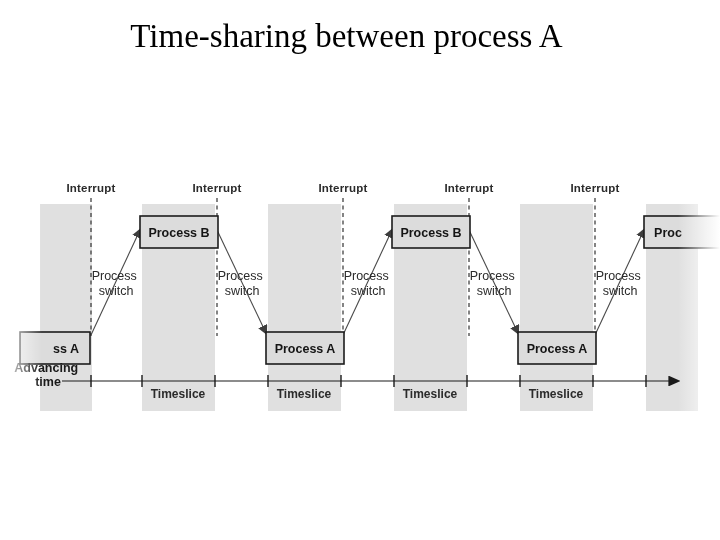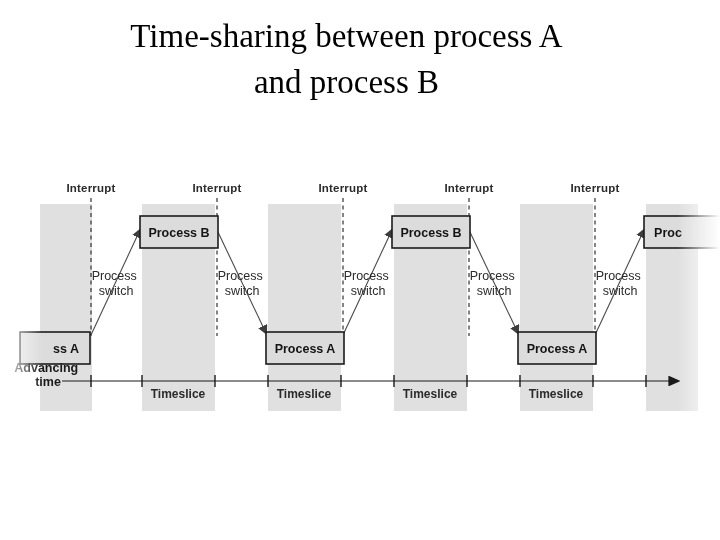"and process B" span.tl { html: <span>and process B</span> -> none }
